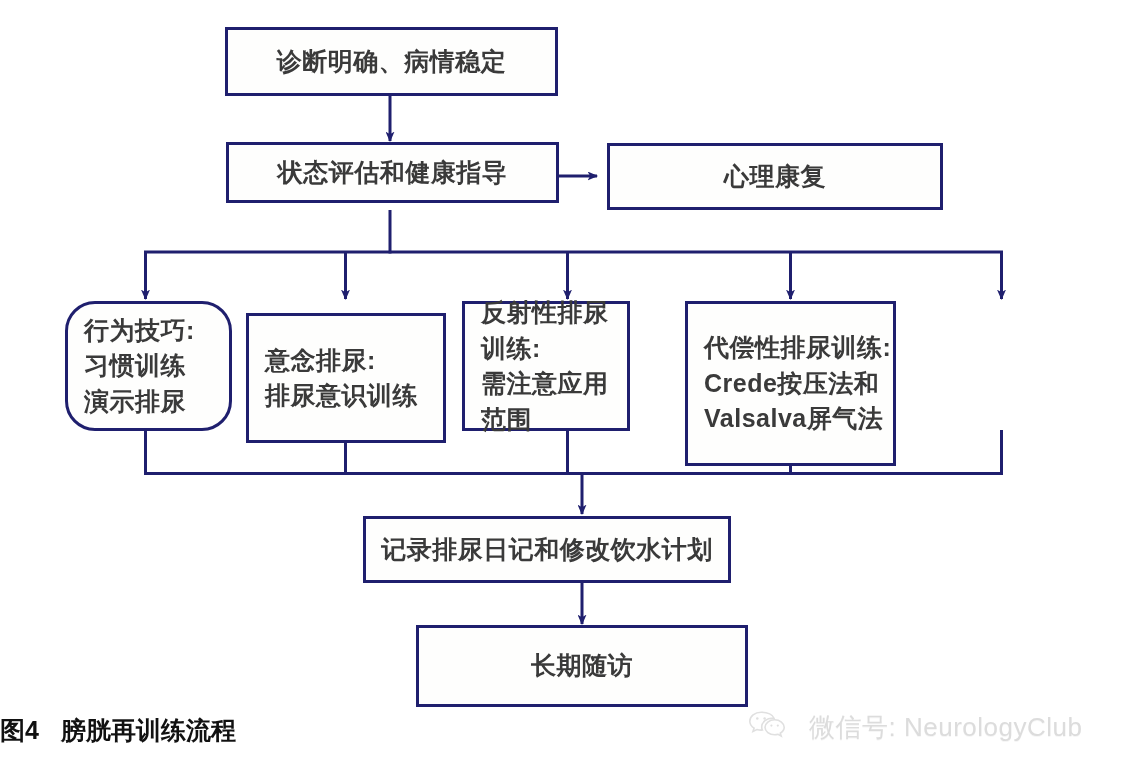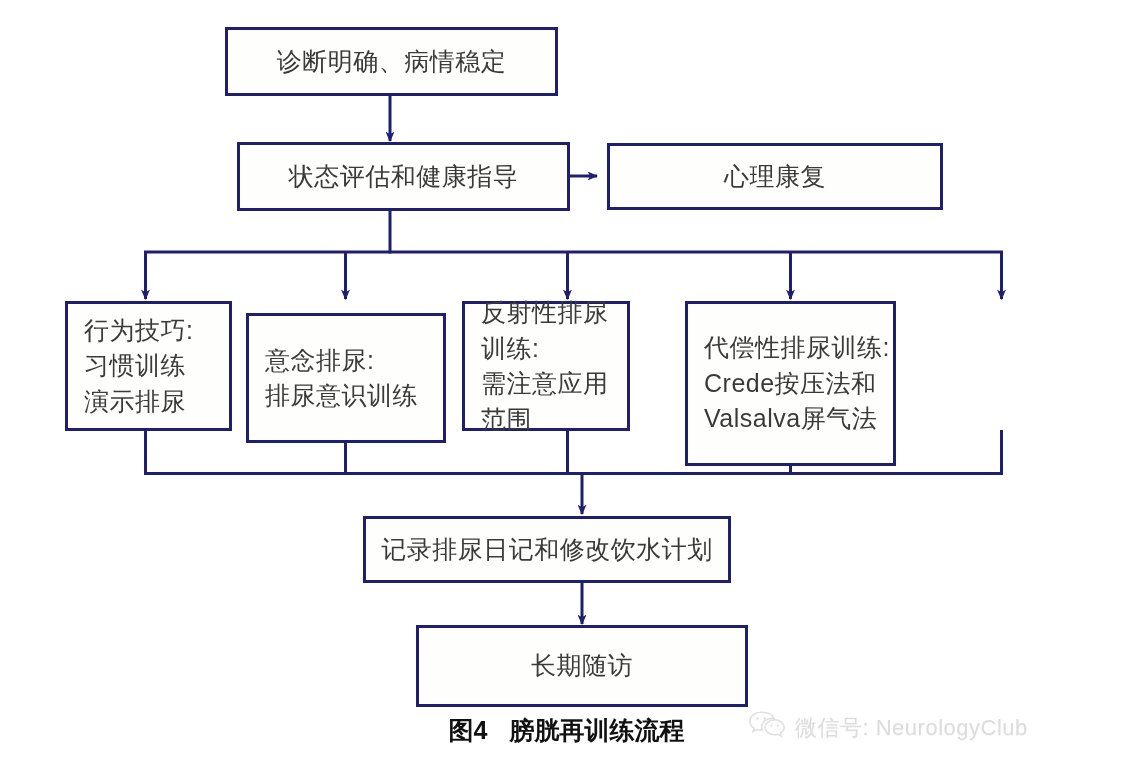"诊断明确、病情稳定" .node-box { font-weight: none -> bold }
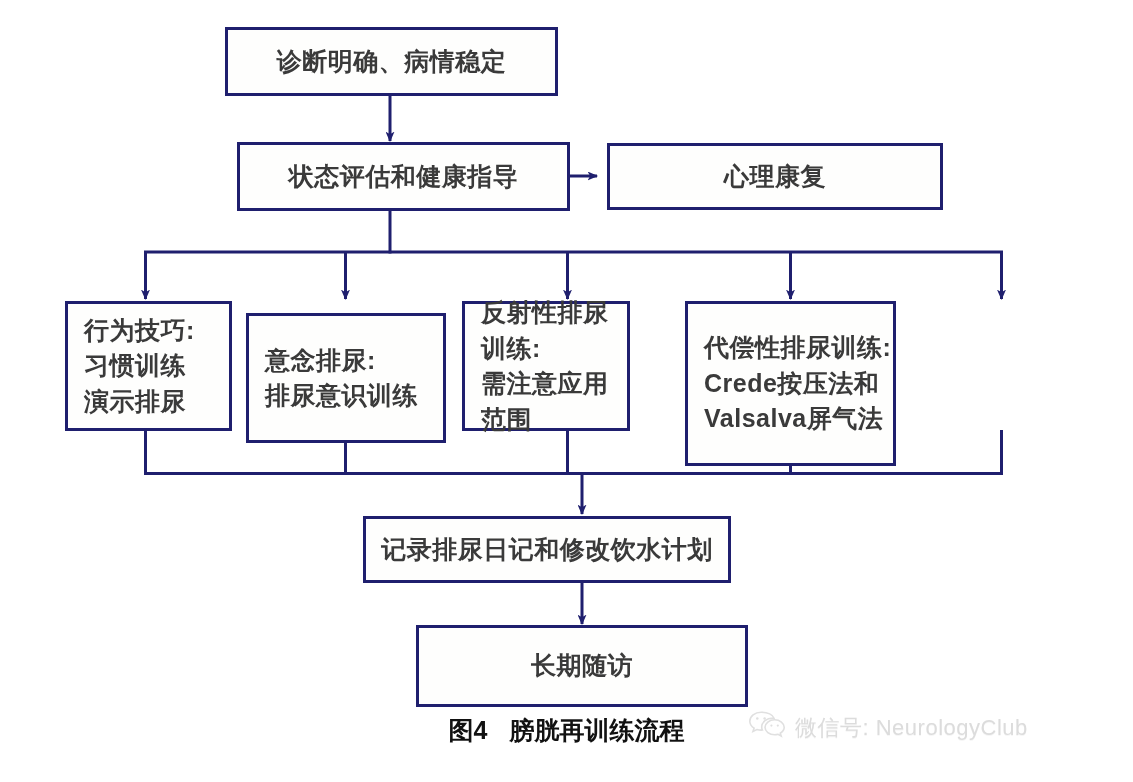"状态评估和健康指导" div.node-box { height: 69px -> 61px; left: 237px -> 226px }
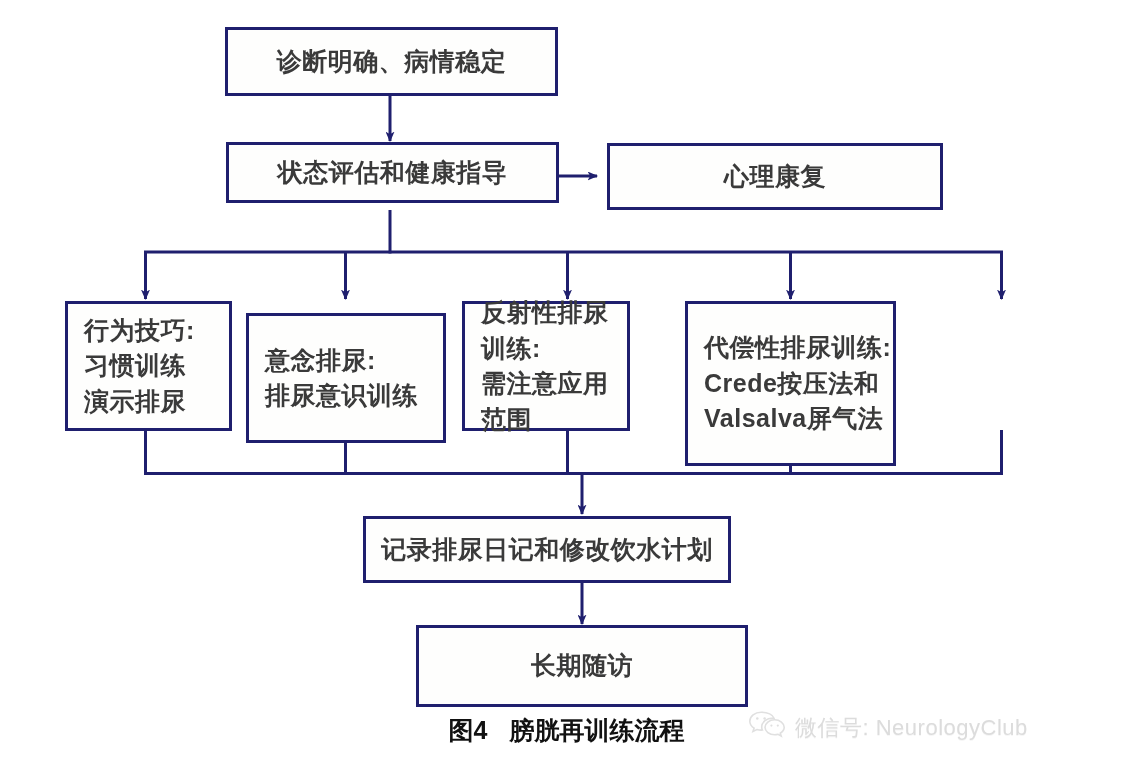"行为技巧:" div.node-box { border-radius: none -> 30px }
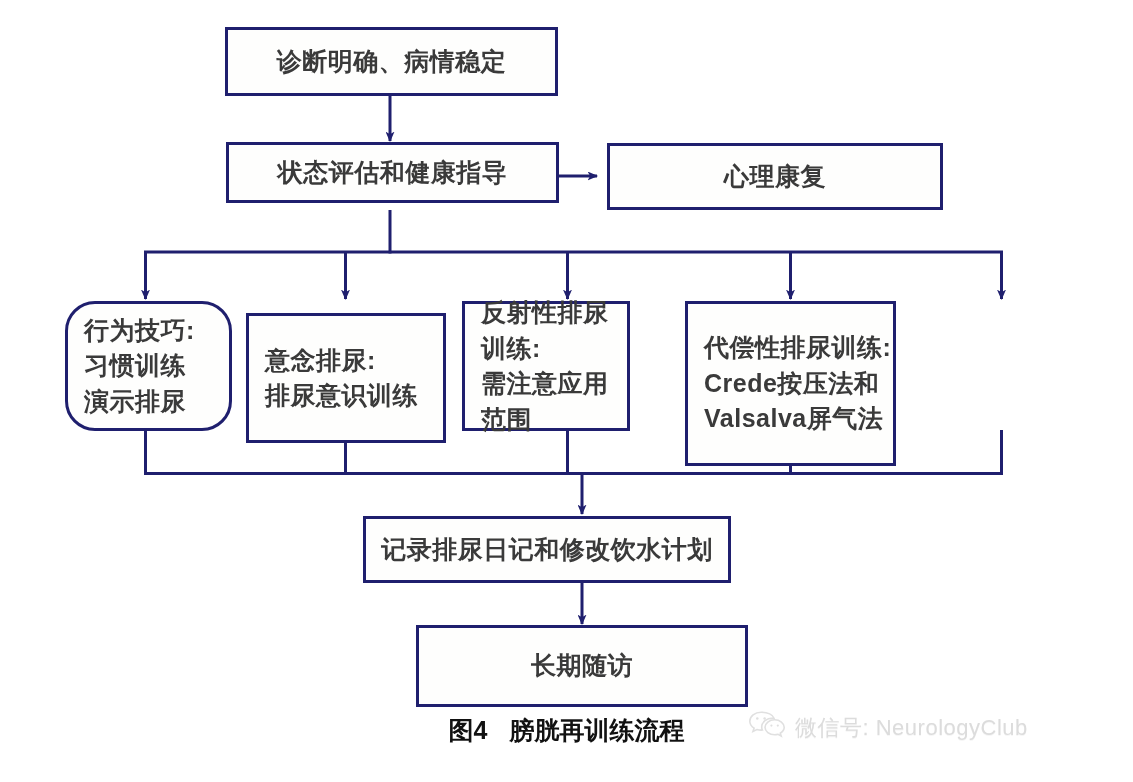"图4 膀胱再训练流程" #caption { text-align: center -> none }
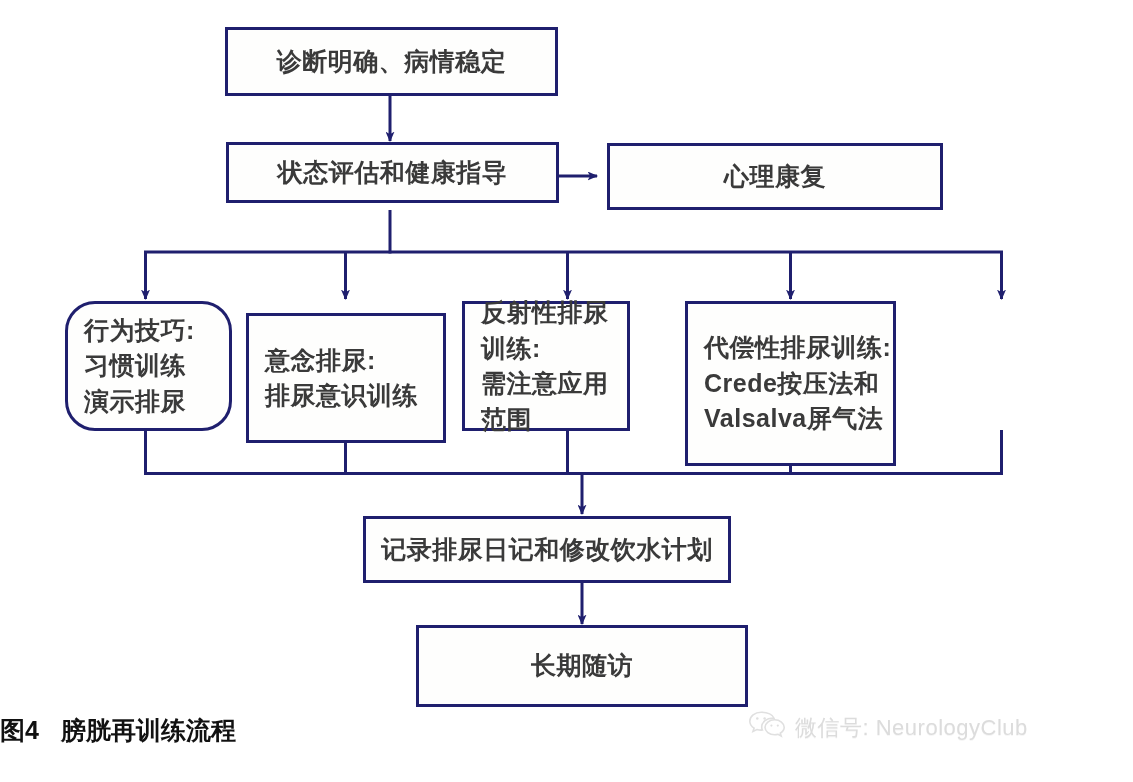"微信号: NeurologyClub" #watermark { align-items: center -> none; font-size: 22px -> 26px; gap: 9px -> 23px }
